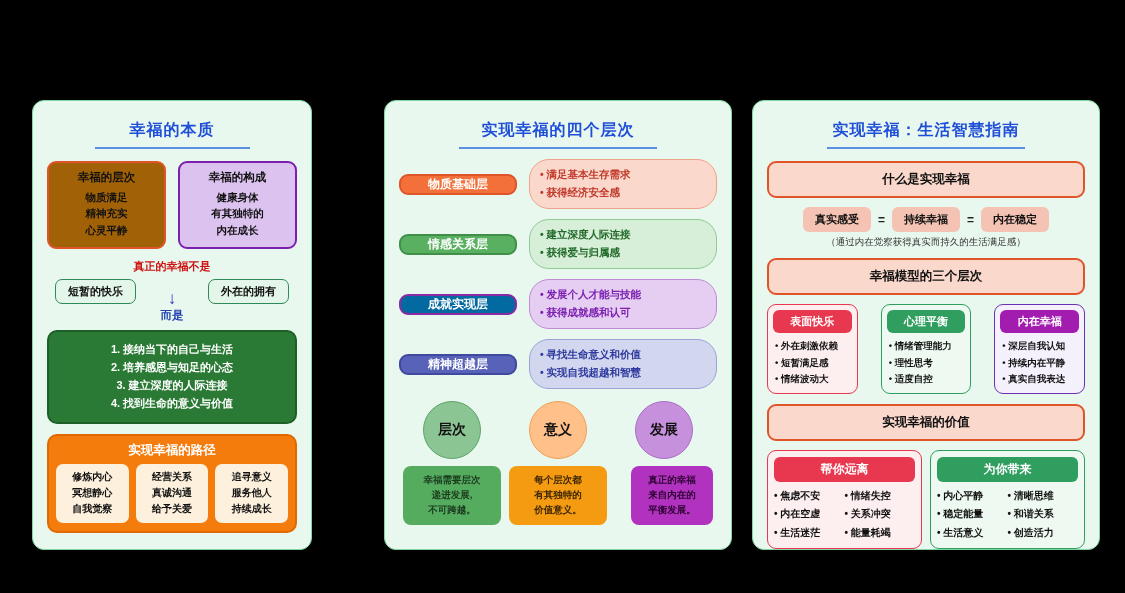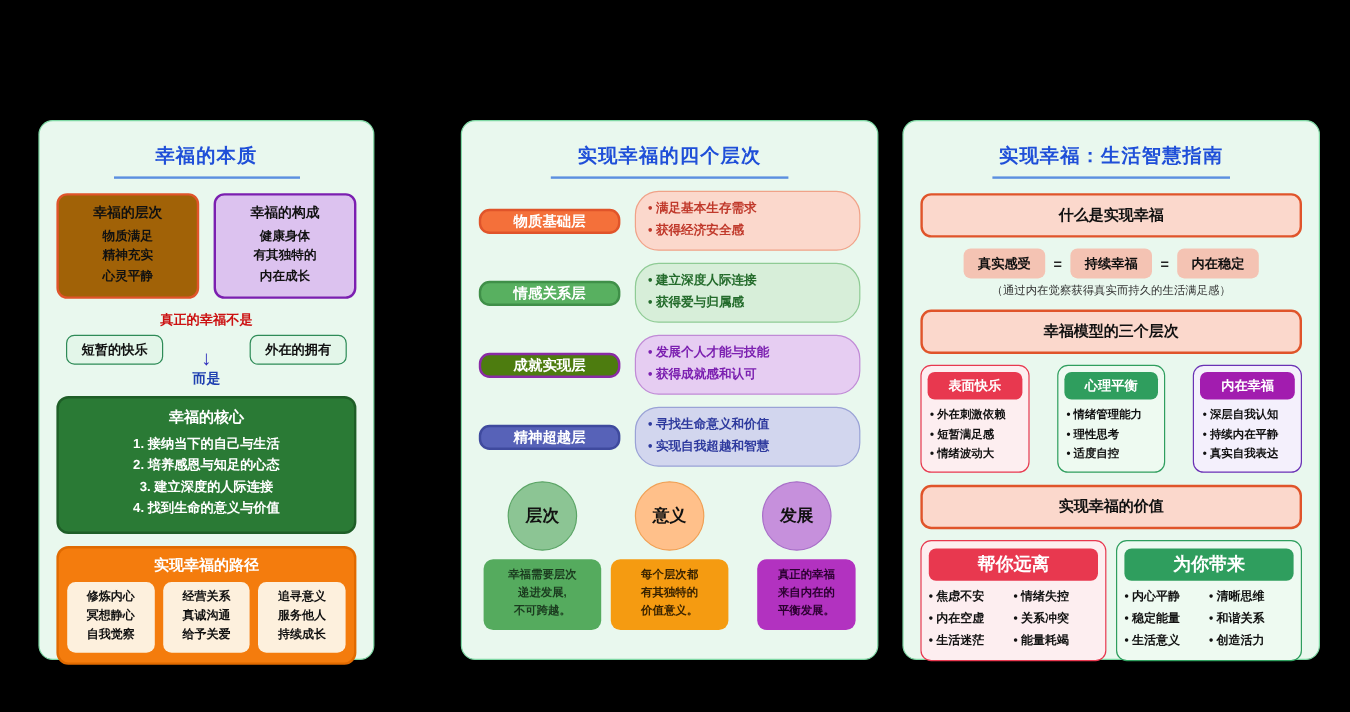"成就实现层" div.layer-tag { background: #4d7c0f -> #0369a1 }
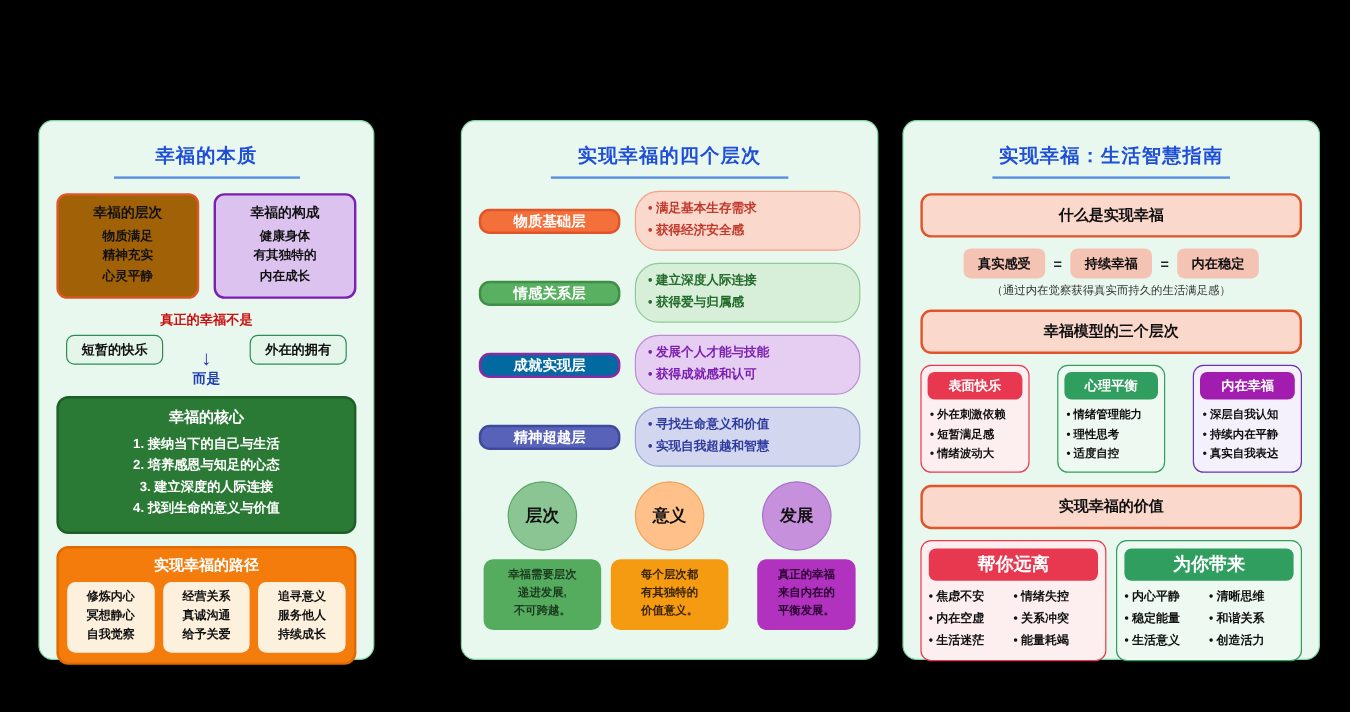"幸福的核心" div.core-h { html: <div>幸福的核心</div> -> none }
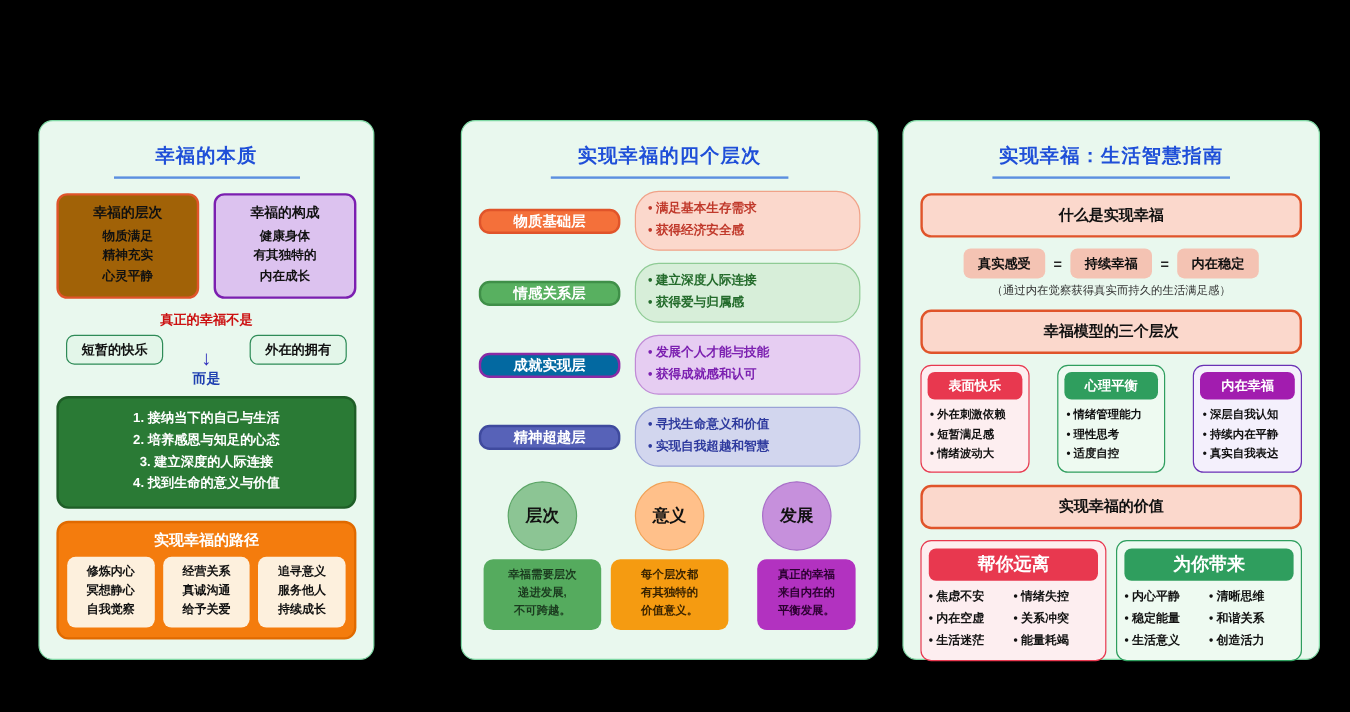"帮你远离" .duo-head { font-size: 15px -> 12px }
